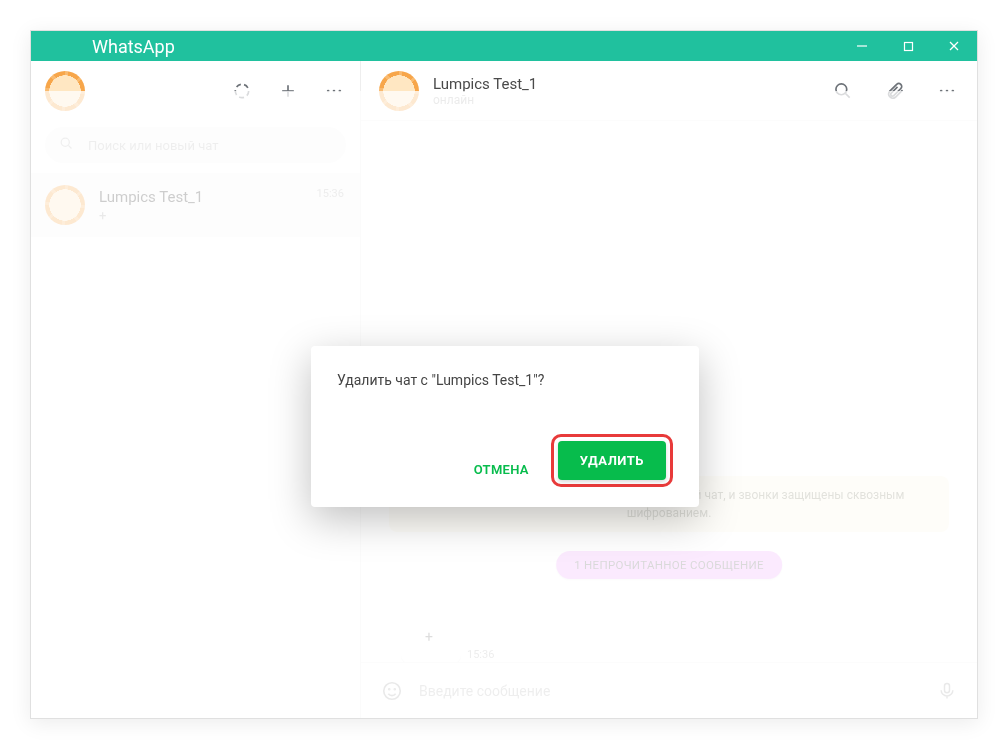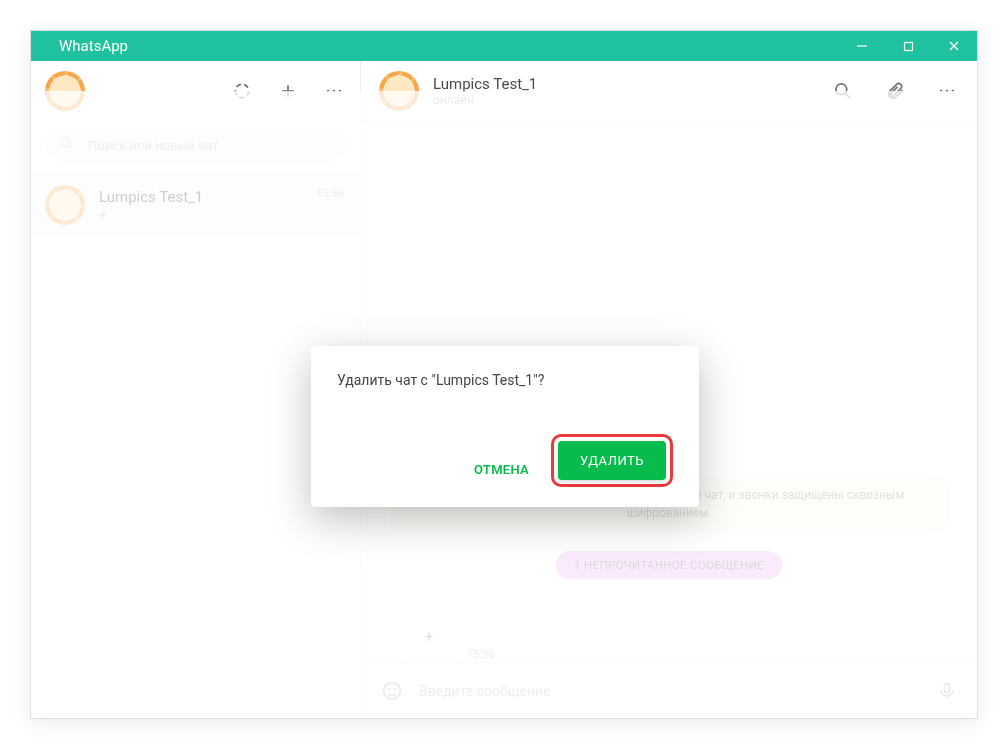"WhatsApp" .titlebar .title { font-size: 15px -> 18px; margin-left: none -> 41px; padding-left: 28px -> 20px }
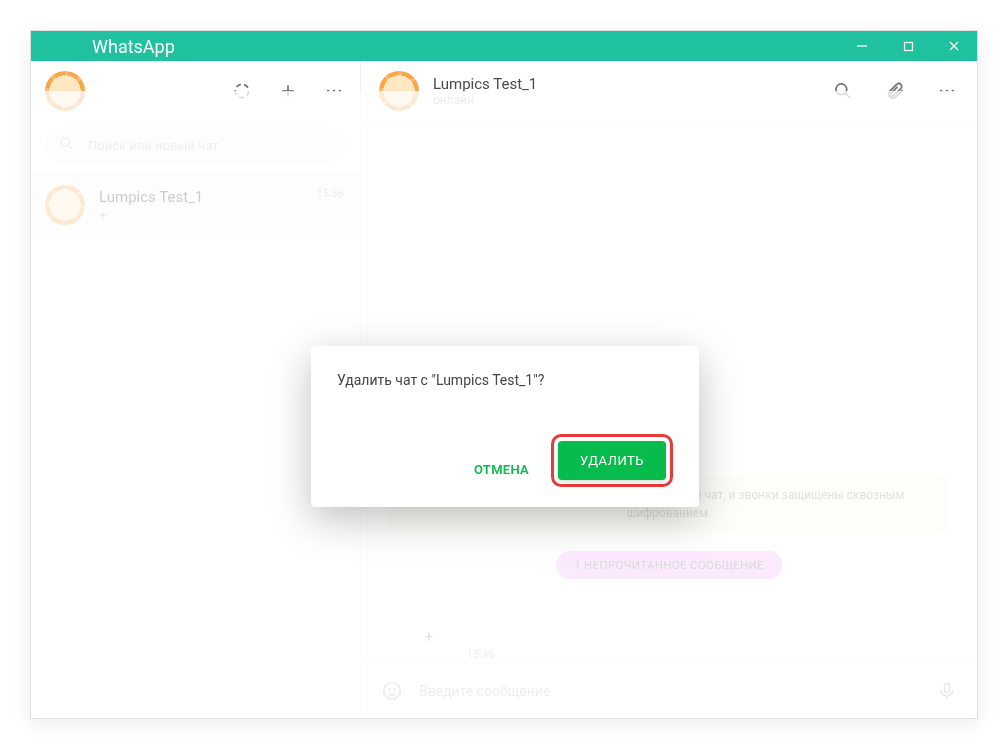"УДАЛИТЬ" .btn-primary { font-weight: 400 -> 700 }
